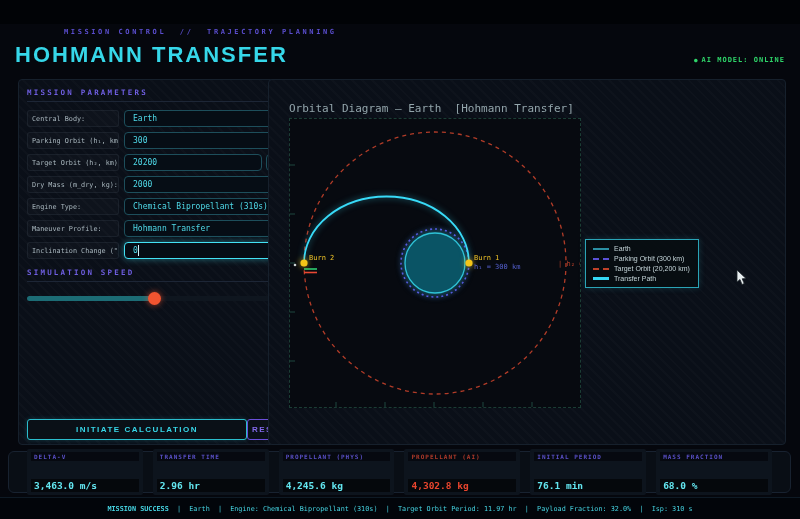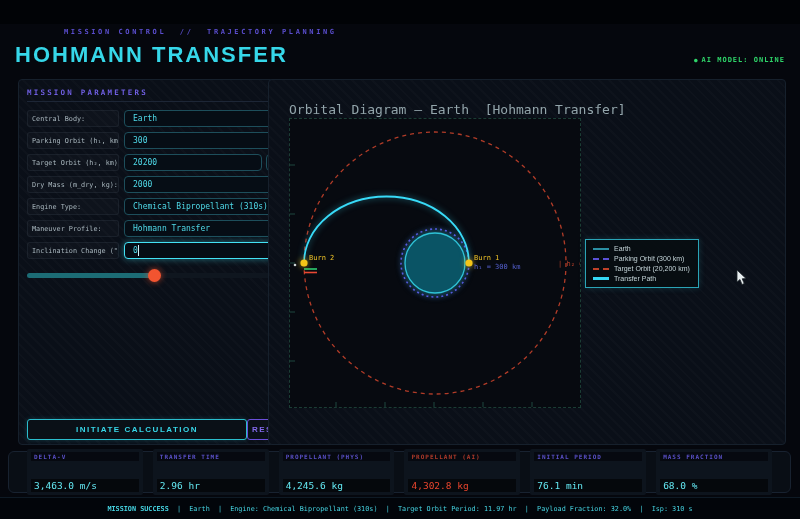"Orbital Diagram — Earth [Hohmann" .diagram-title { font-size: 13px -> 11px; text-align: center -> none }
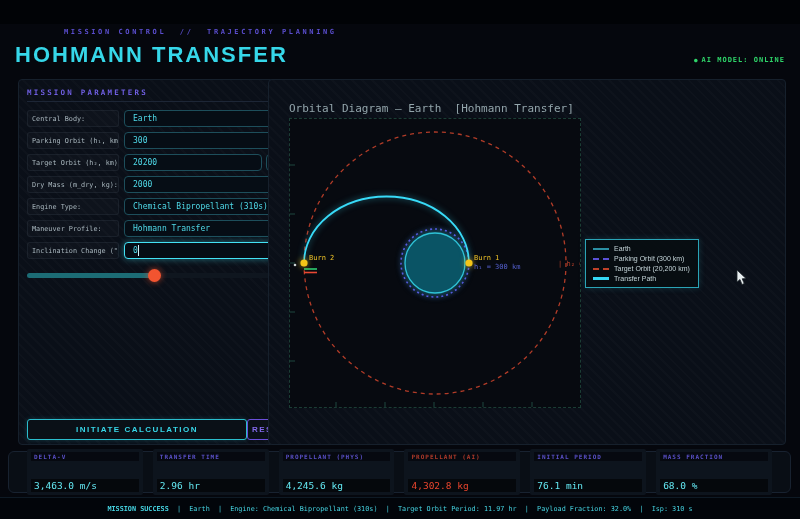"SIMULATION SPEED" div.section-header { html: none -> <div>SIMULATION SPEED</div> }
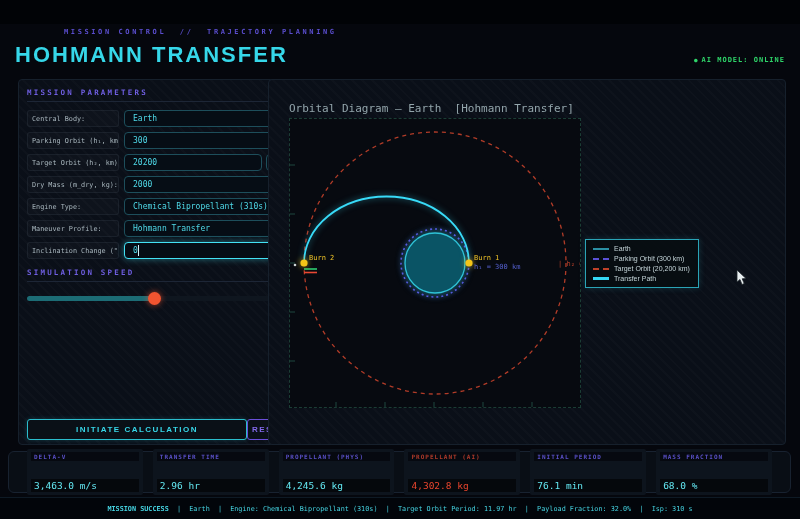"3,463.0 m/s" .stat-value { font-weight: normal -> bold }
